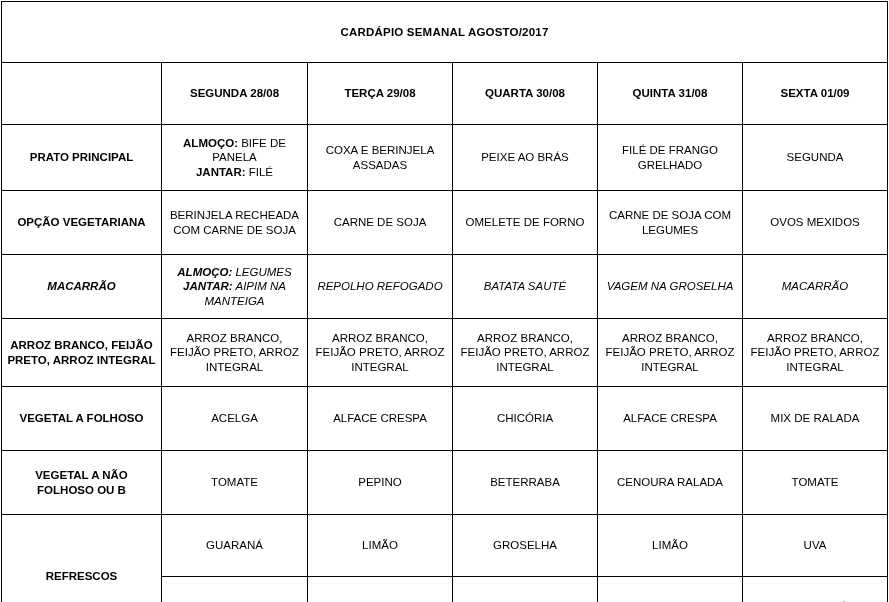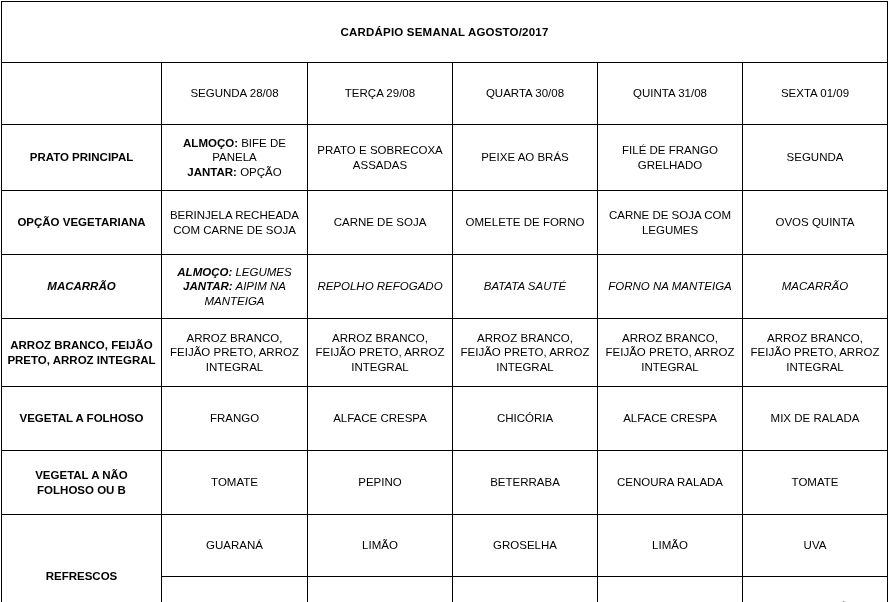"SEGUNDA 28/08" .dayhead { font-weight: normal -> bold }
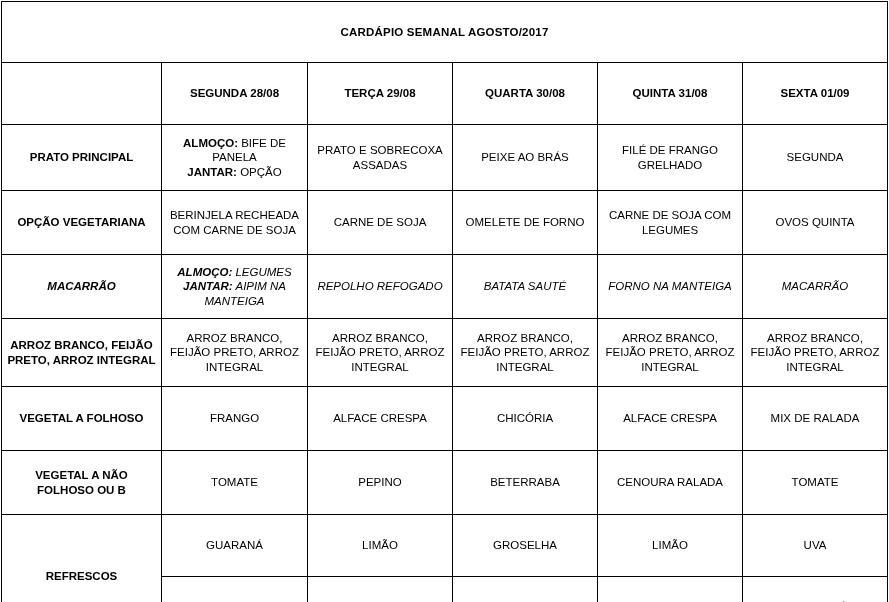"PRATO E SOBRECOXA ASSADAS" td.r-prato { text: PRATO E SOBRECOXA -> COXA E BERINJELA }
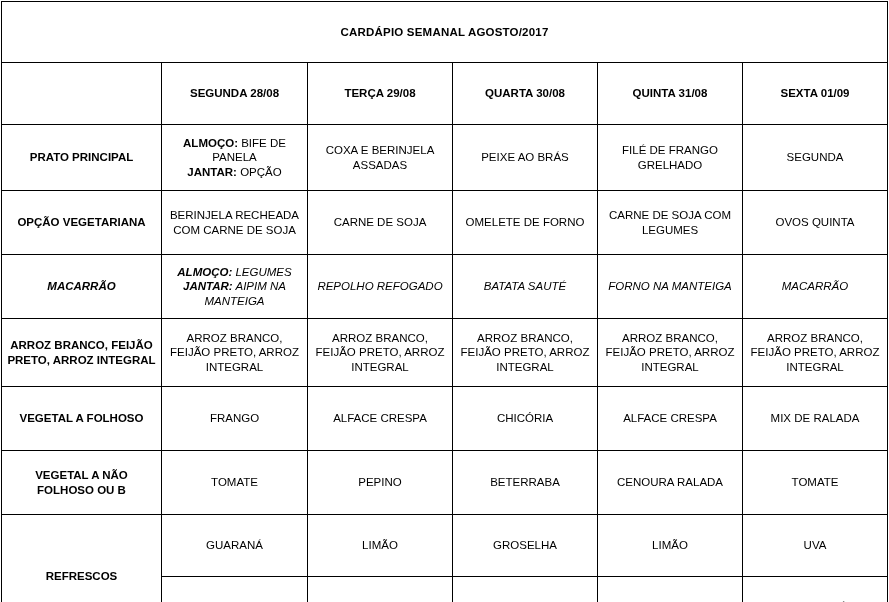"OPÇÃO" span { text: OPÇÃO -> FILÉ }
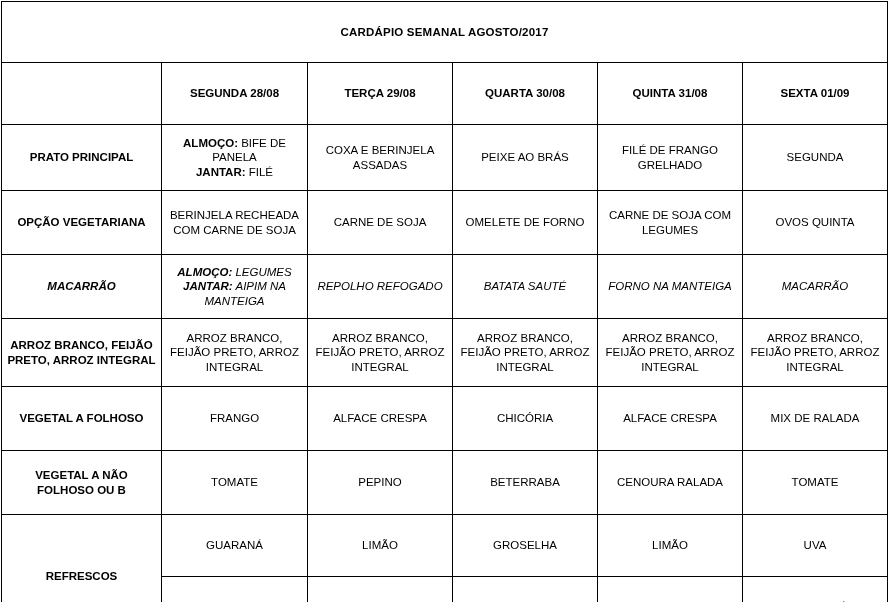"OVOS QUINTA" td.r-veg { text: QUINTA -> MEXIDOS }
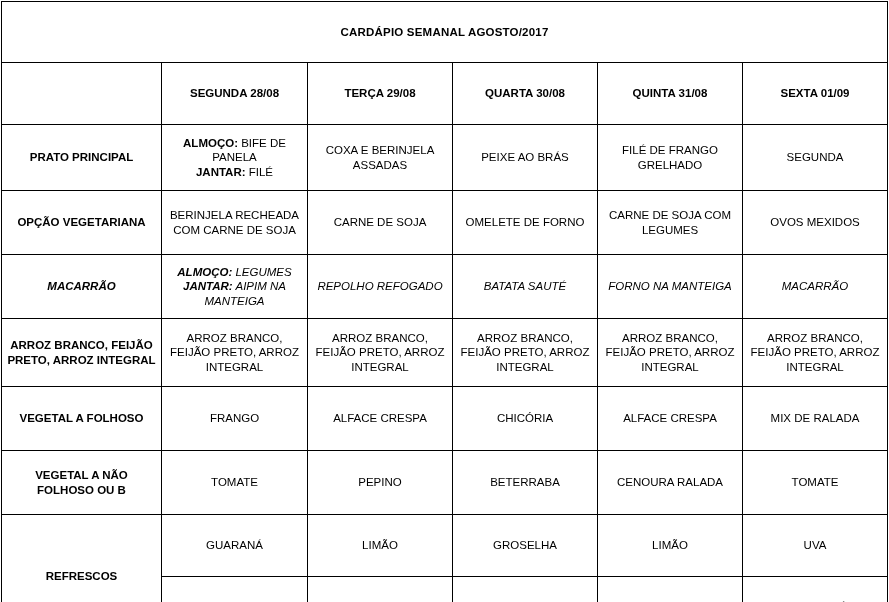"FORNO NA MANTEIGA" td.r-guarn { text: FORNO NA MANTEIGA -> VAGEM NA GROSELHA }
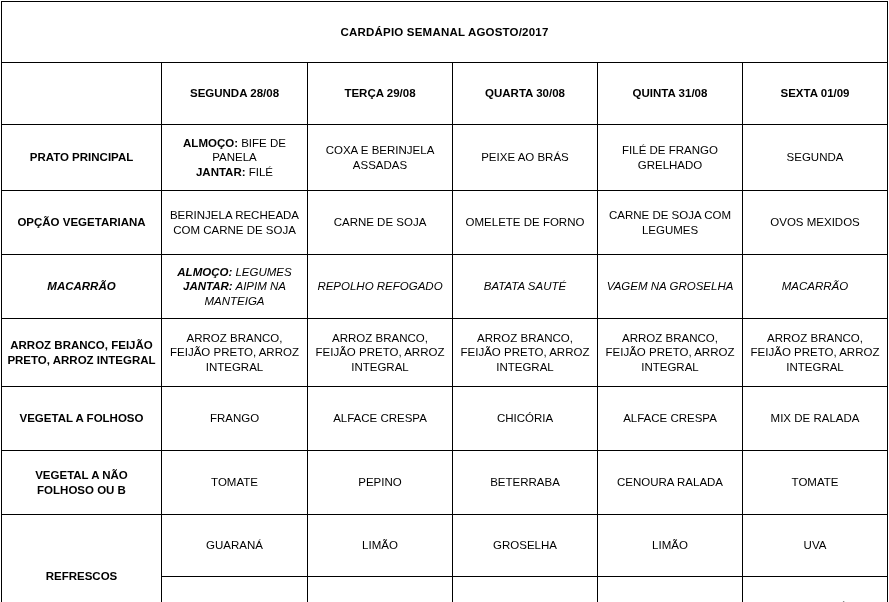"FRANGO" td.r-folhoso { text: FRANGO -> ACELGA }
